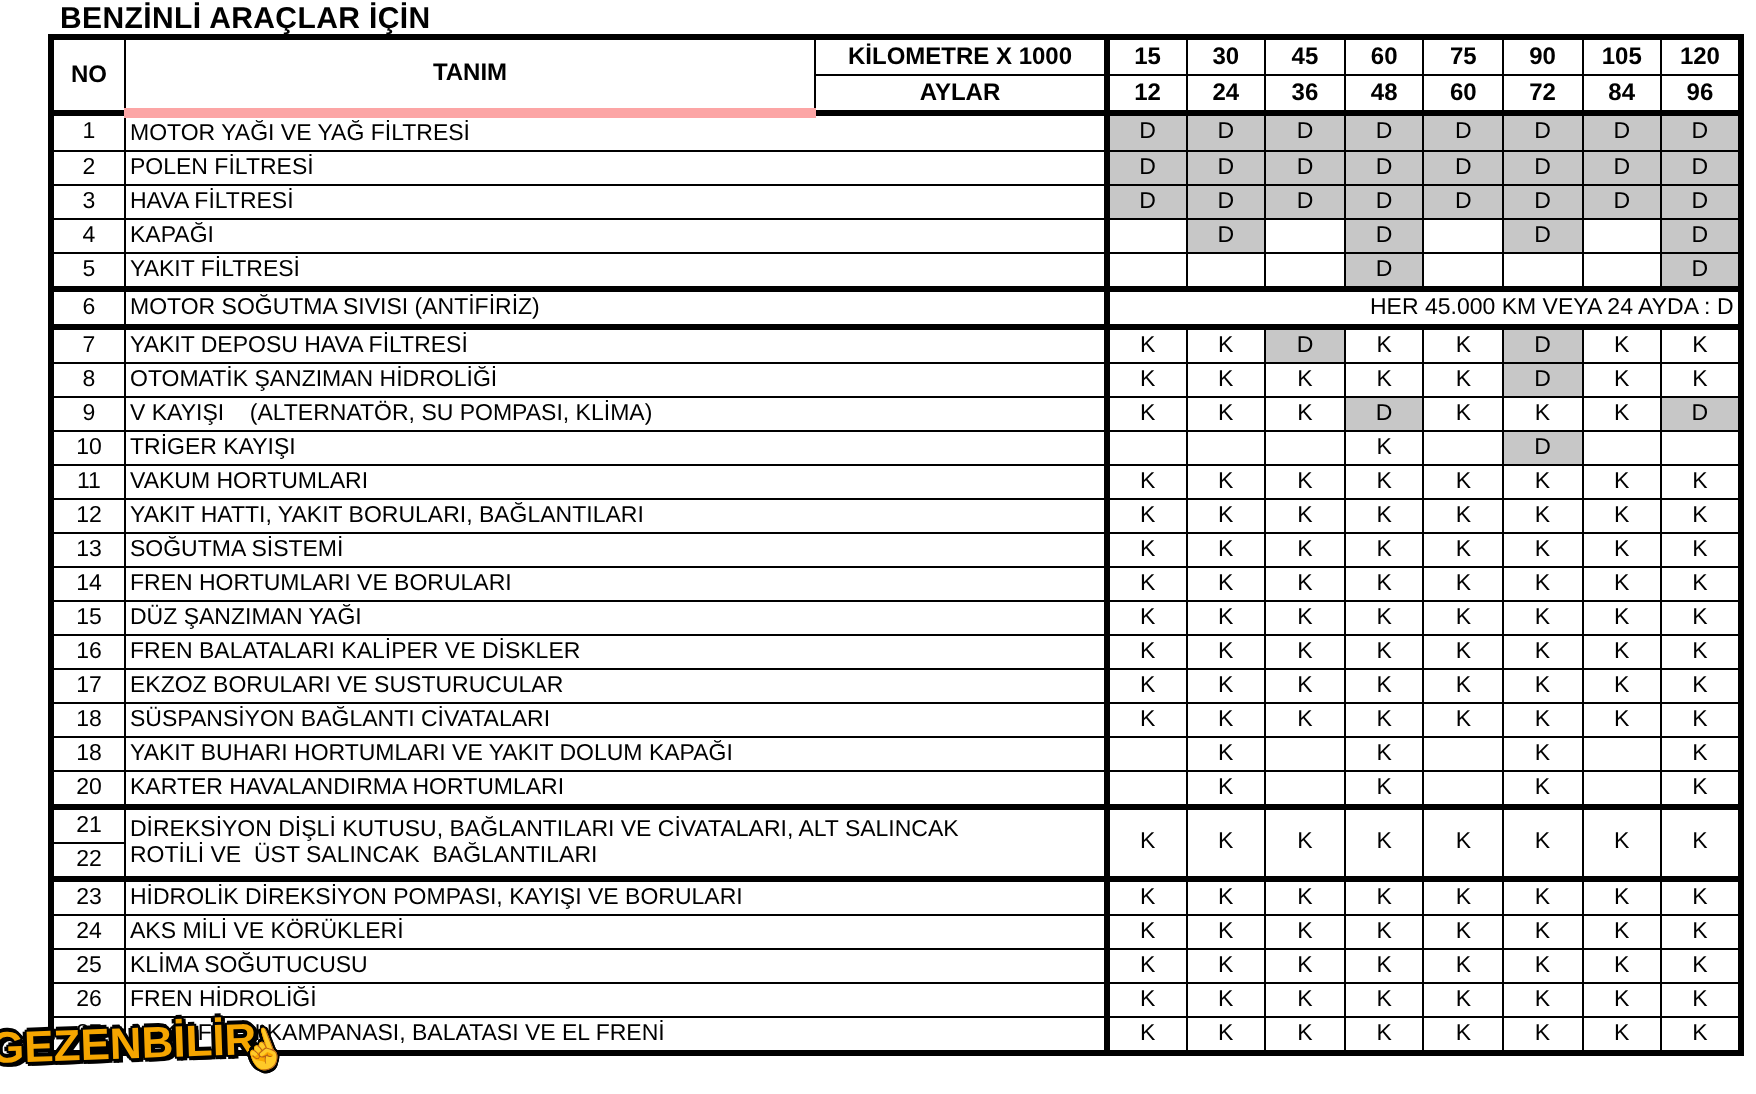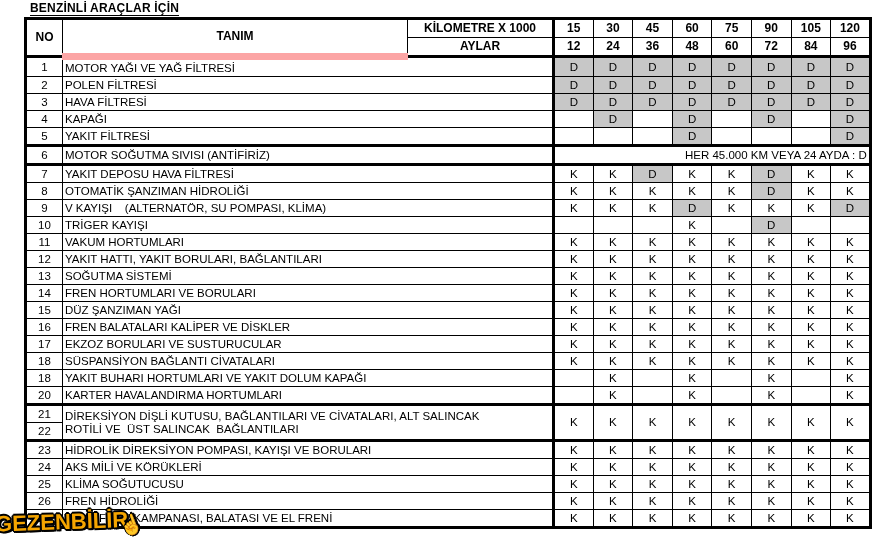"BENZİNLİ ARAÇLAR İÇİN" .page-title { font-size: 12px -> 15px }
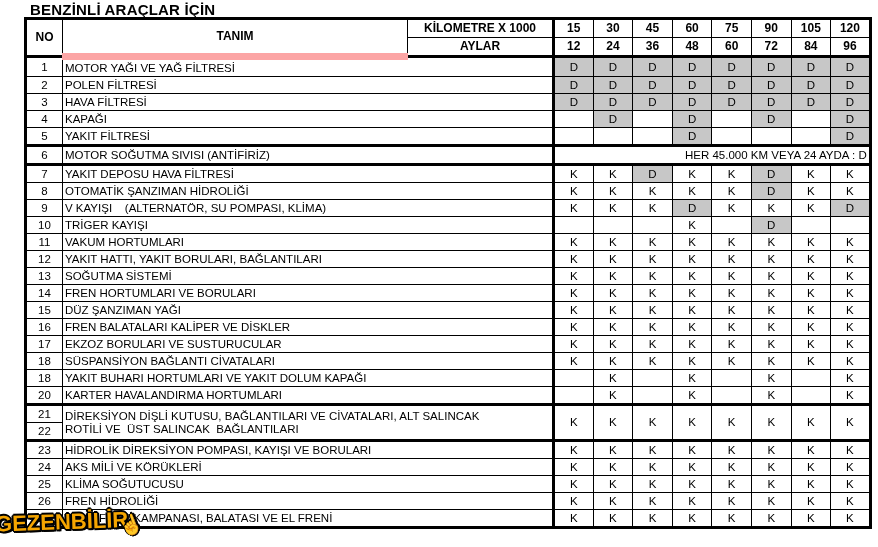"TANIM" th { border-bottom: 7px solid #fca5a5 -> 5px solid #fca5a5 }
